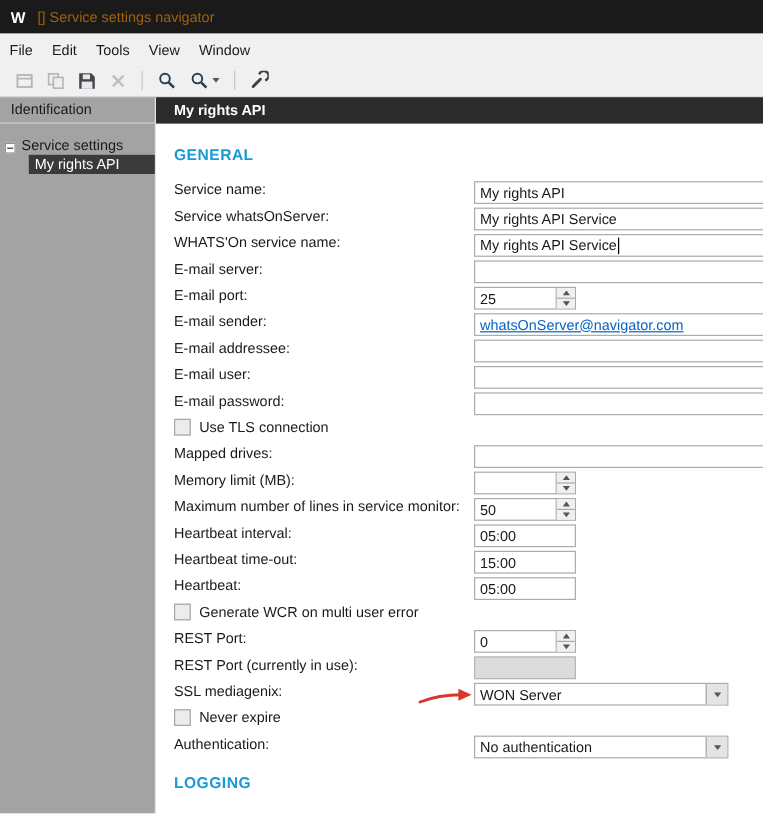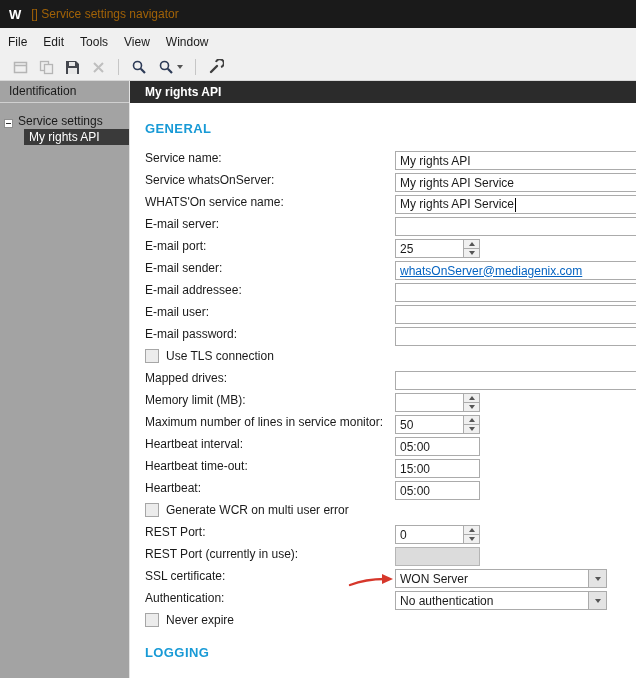"whatsOnServer@mediagenix.com" span.val { text: whatsOnServer@mediagenix.com -> whatsOnServer@navigator.com }
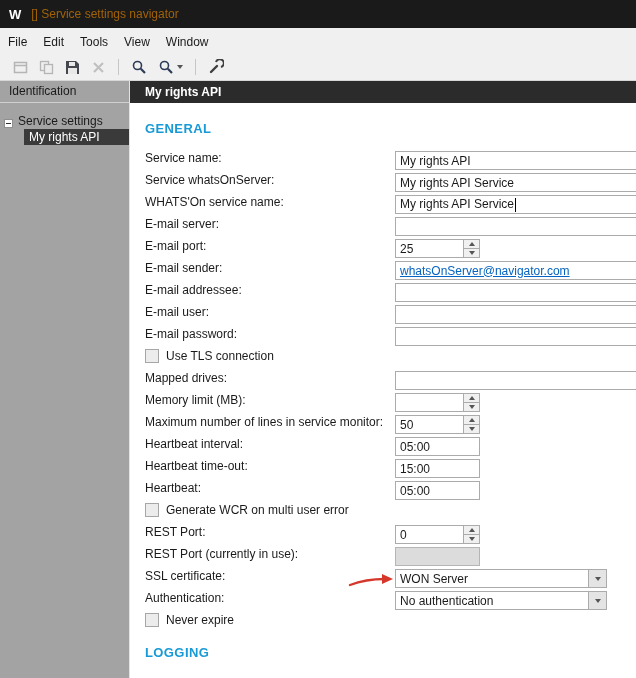"SSL certificate:" div.flabel { text: certificate -> mediagenix }
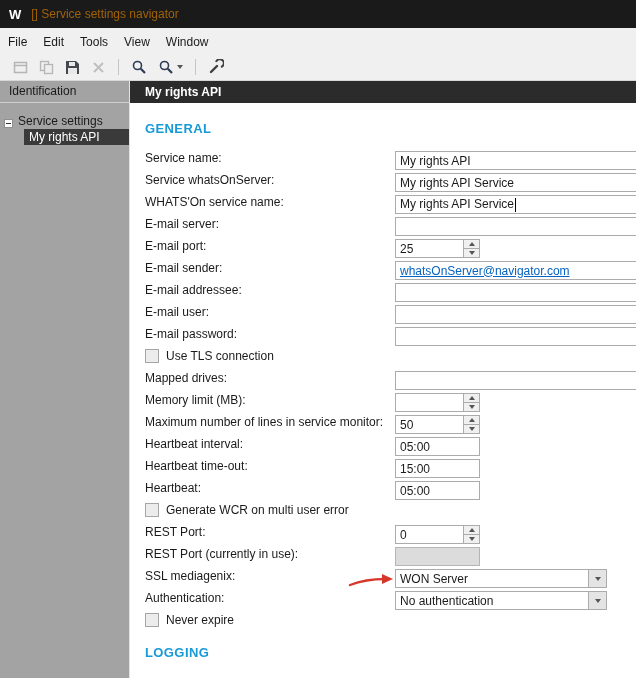"Authentication:" div.form-row { order: before "Never expire" -> after "Never expire" }
